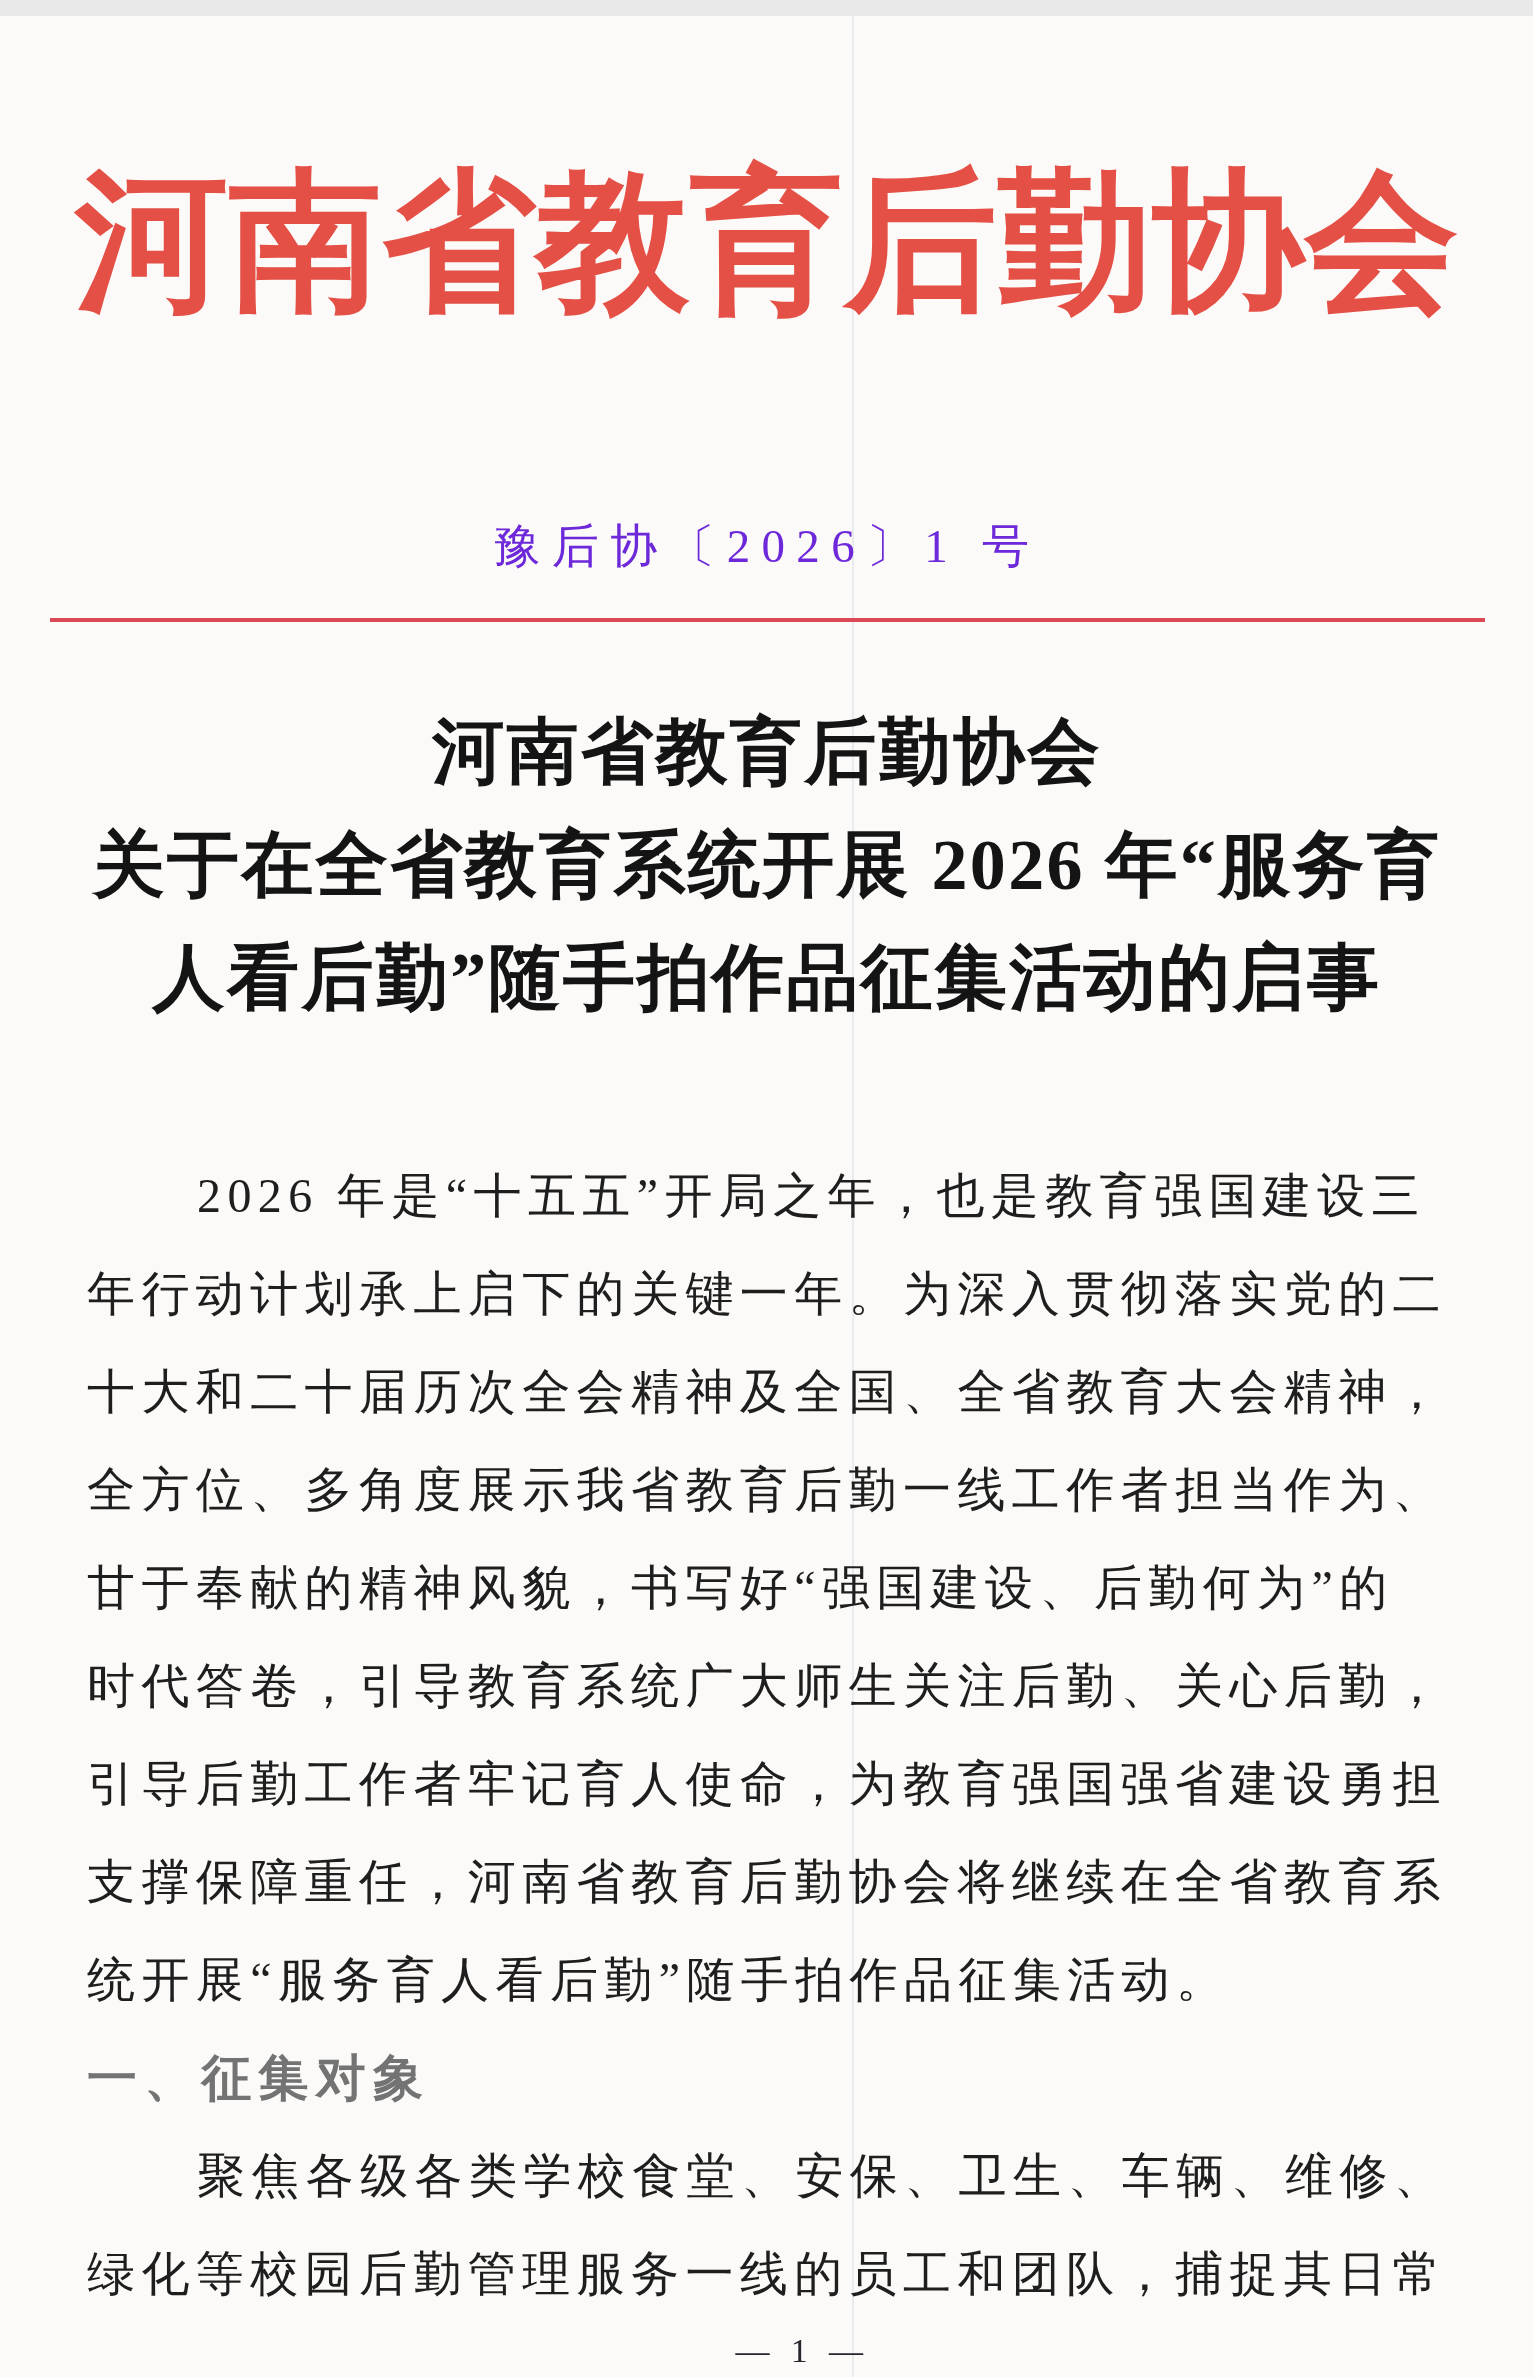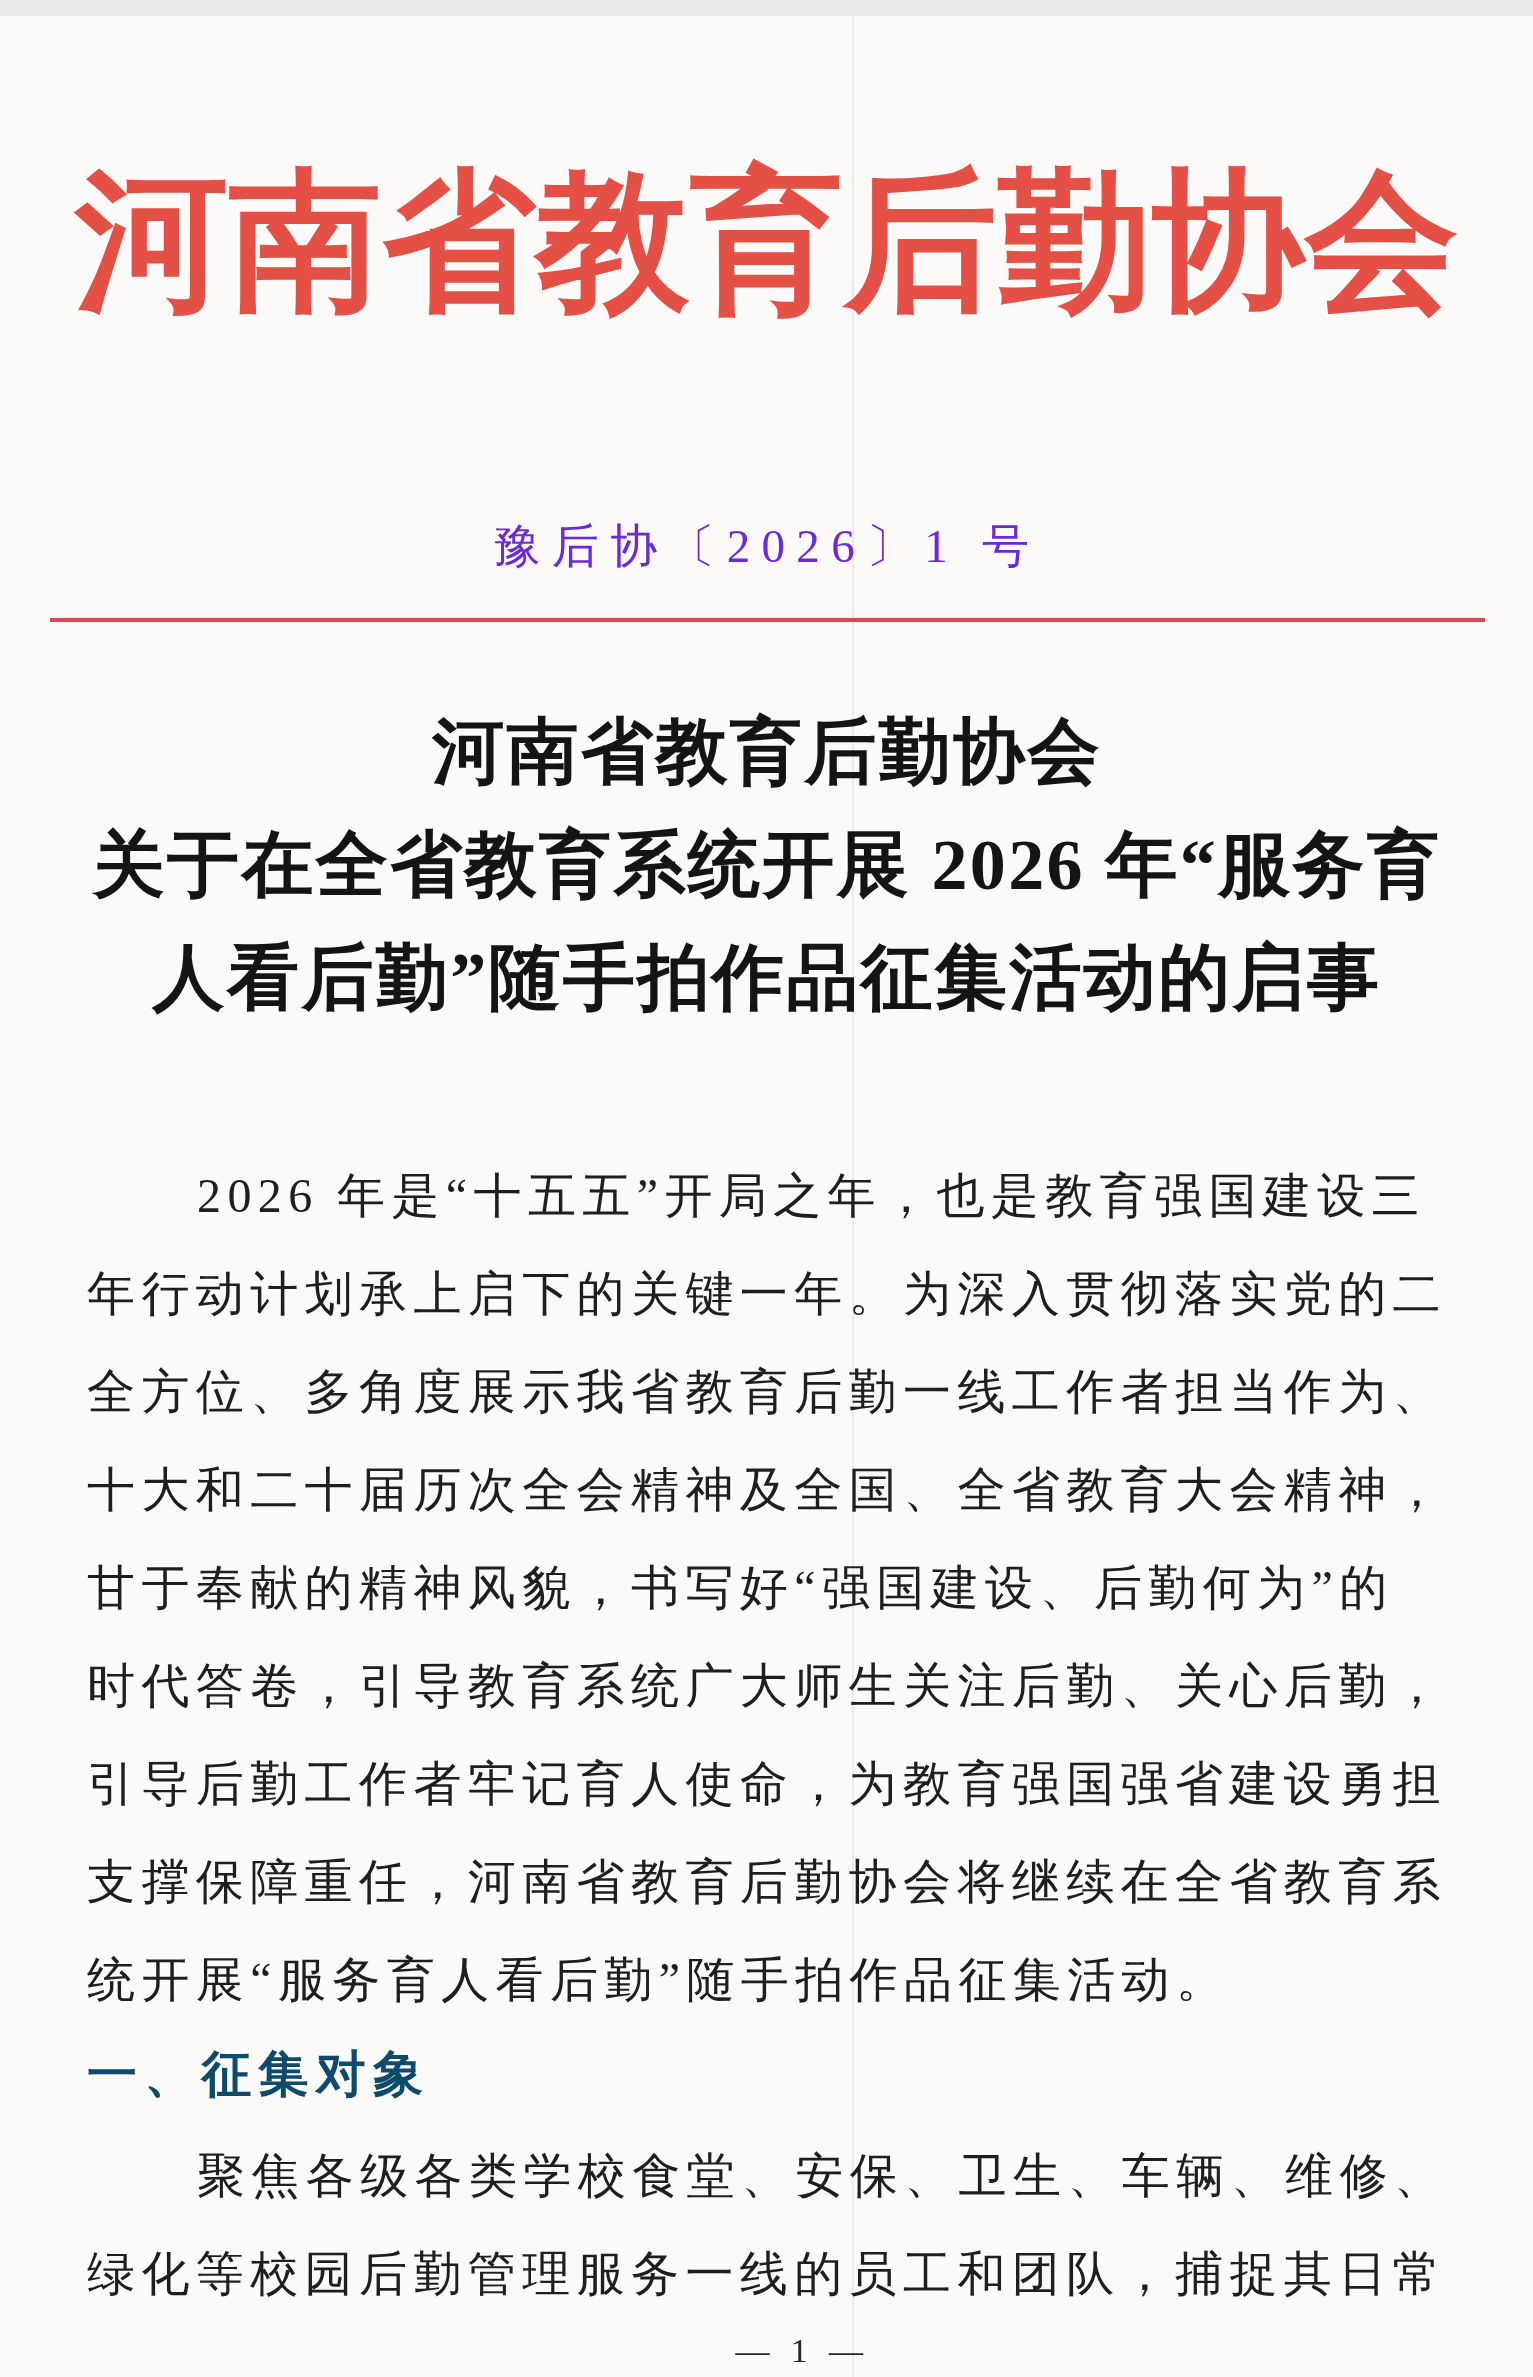"全方位、多角度展示我省教育后勤一线工作者担当作为、" div.b-line { order: before "十大和二十届历次全会精神及全国、全省教育大会精神，" -> after "十大和二十届历次全会精神及全国、全省教育大会精神，" }
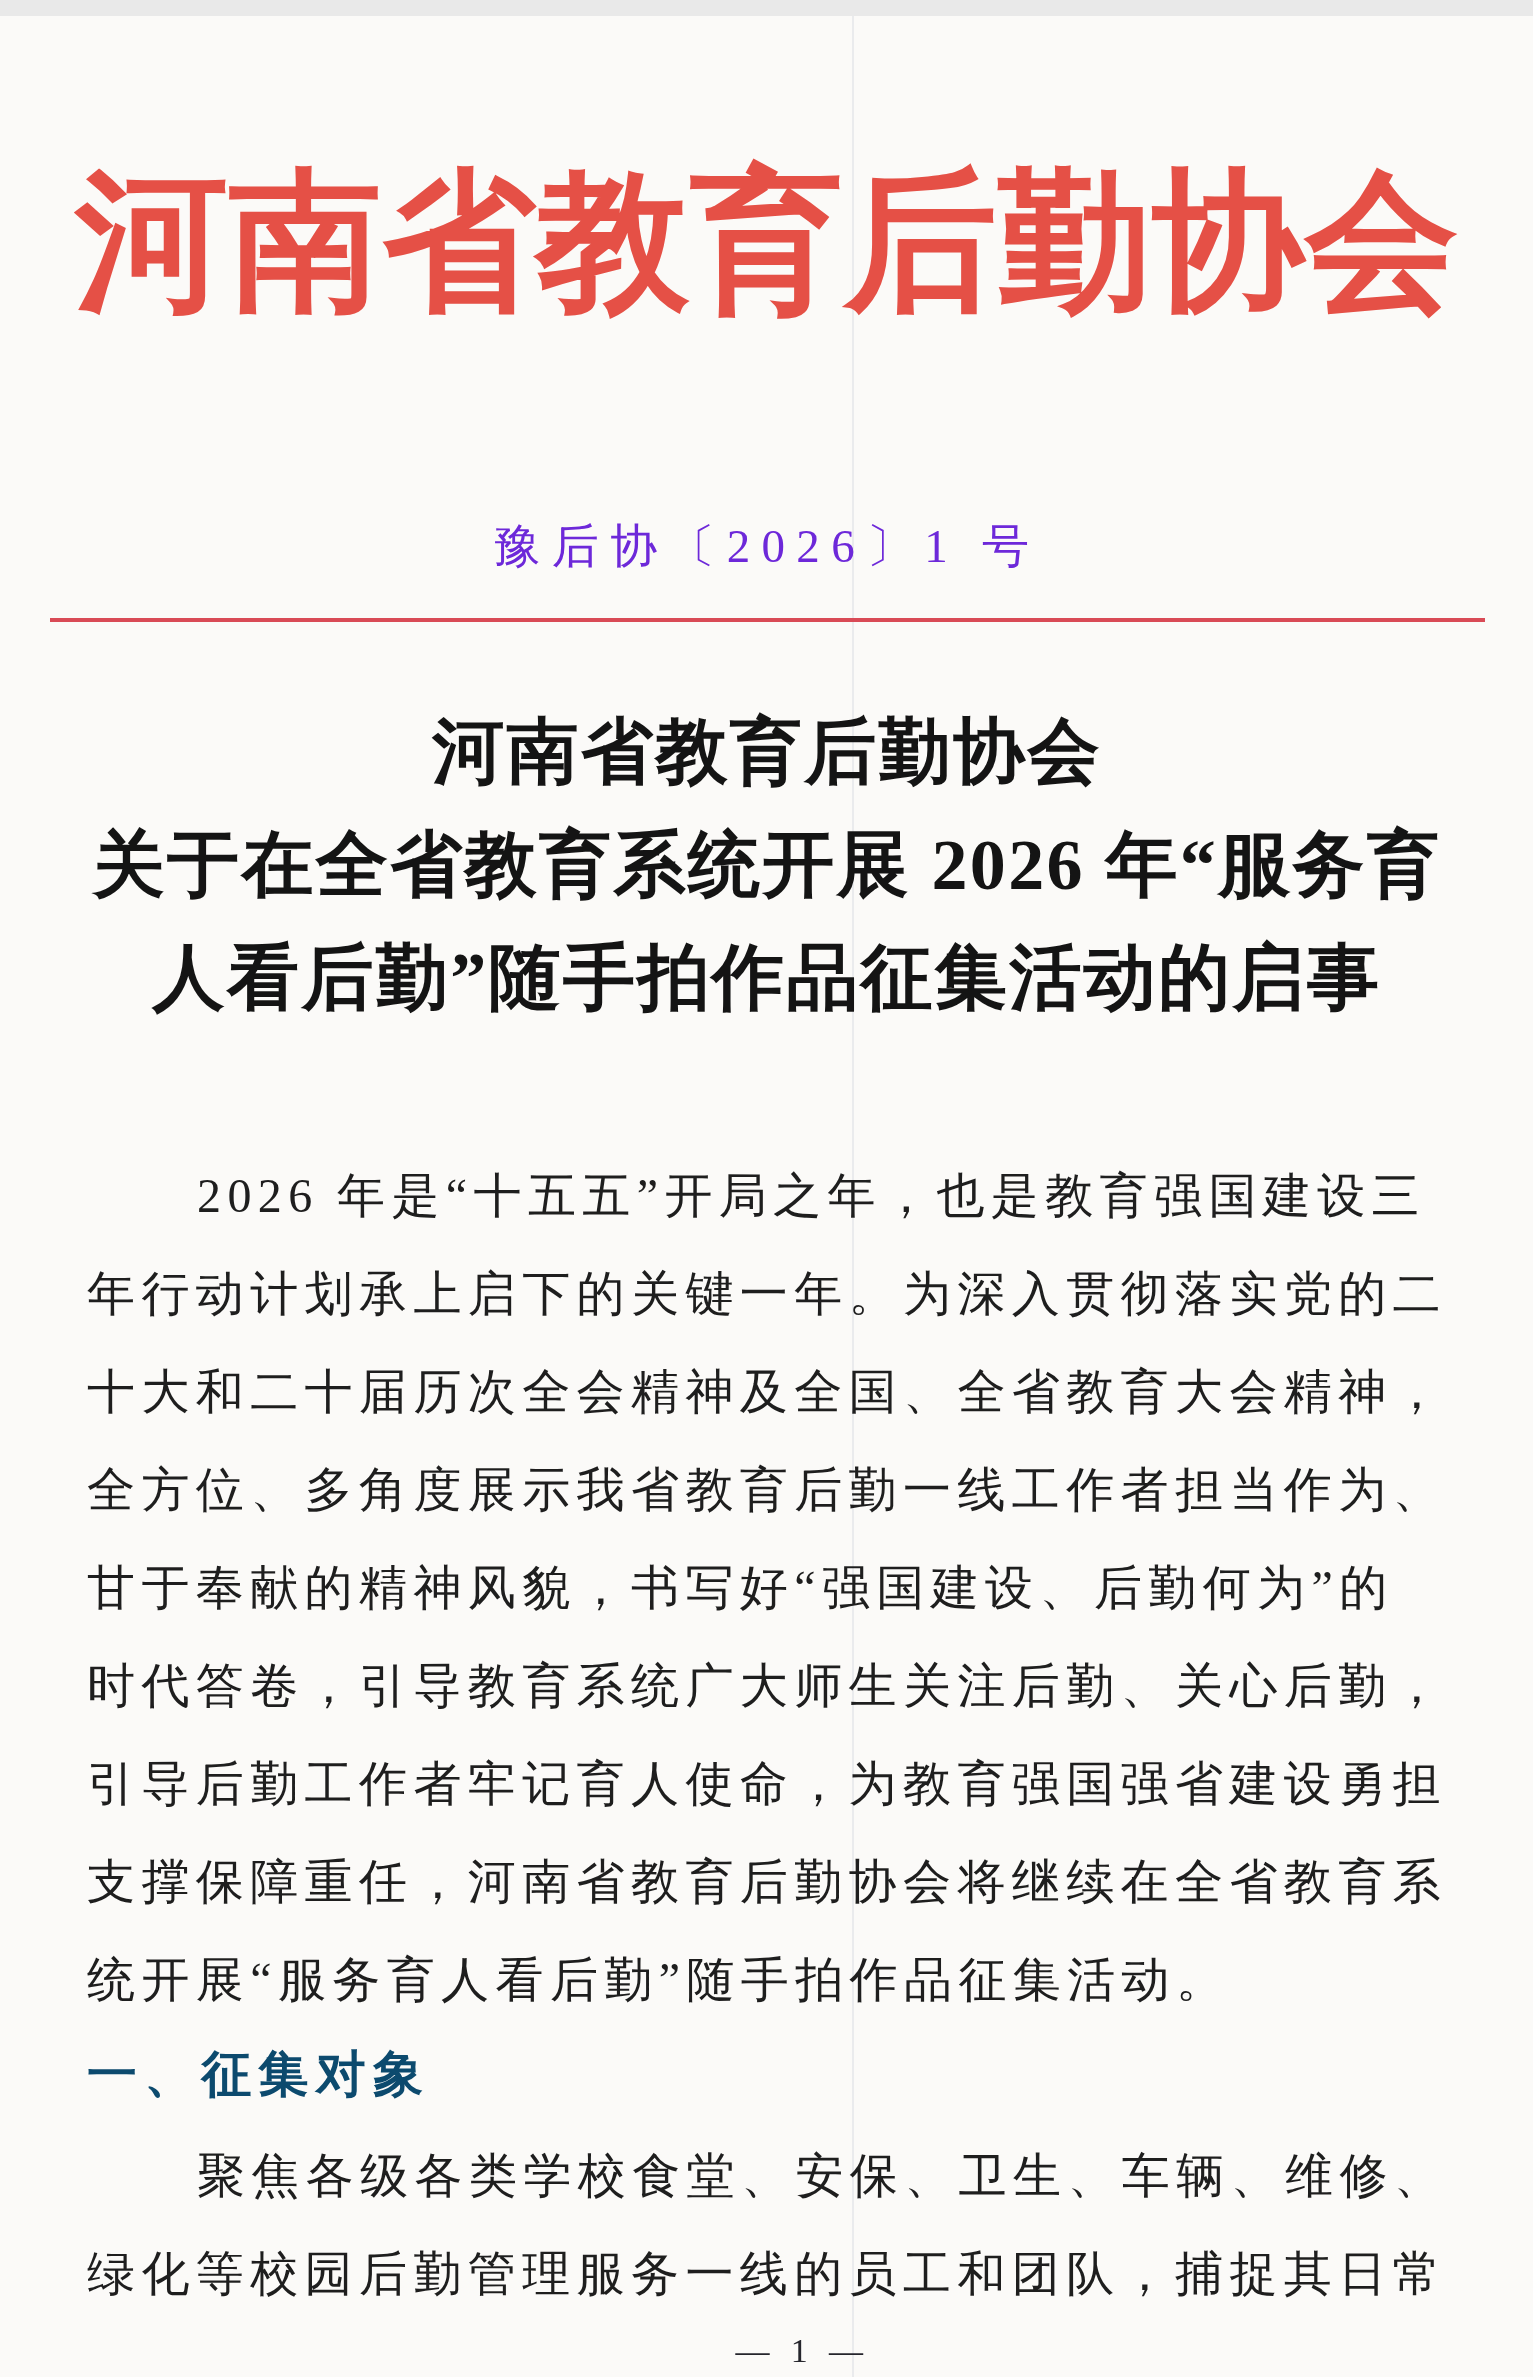"一、征集对象" .section-heading { color: #0c4a6e -> #737373; font-family: Liberation Mono, monospace -> Liberation Serif, serif }
